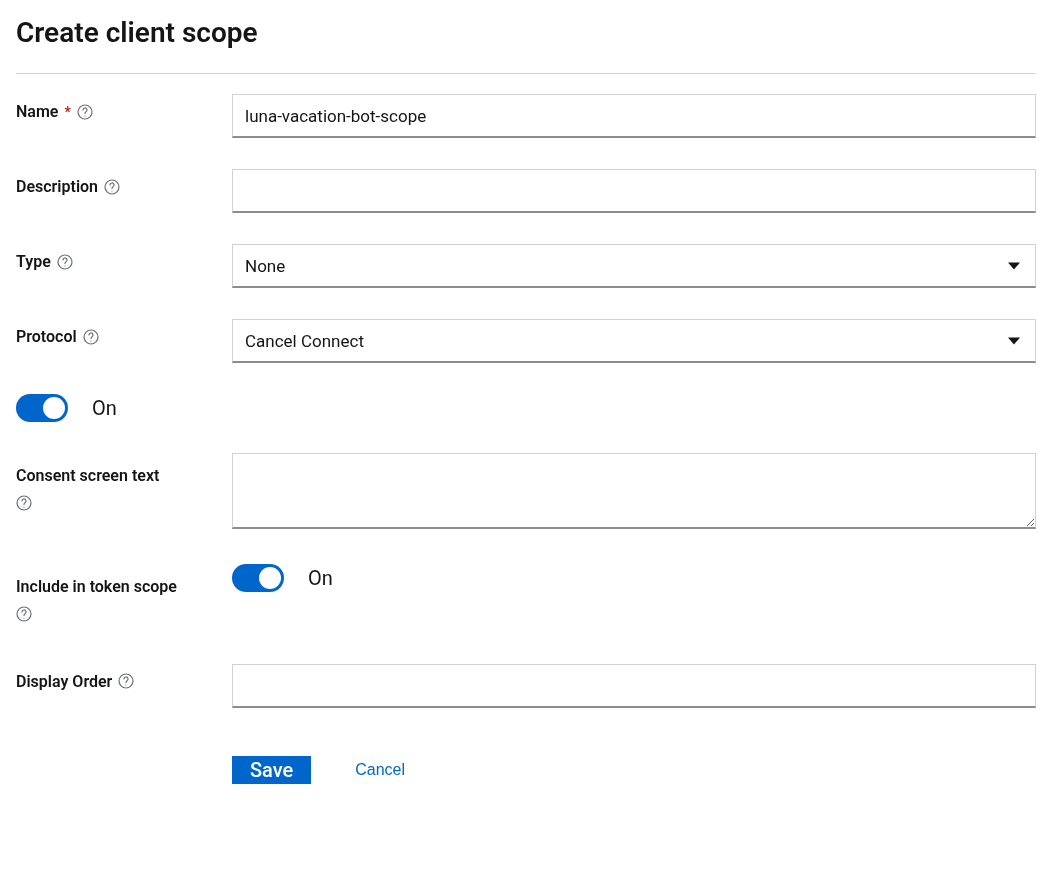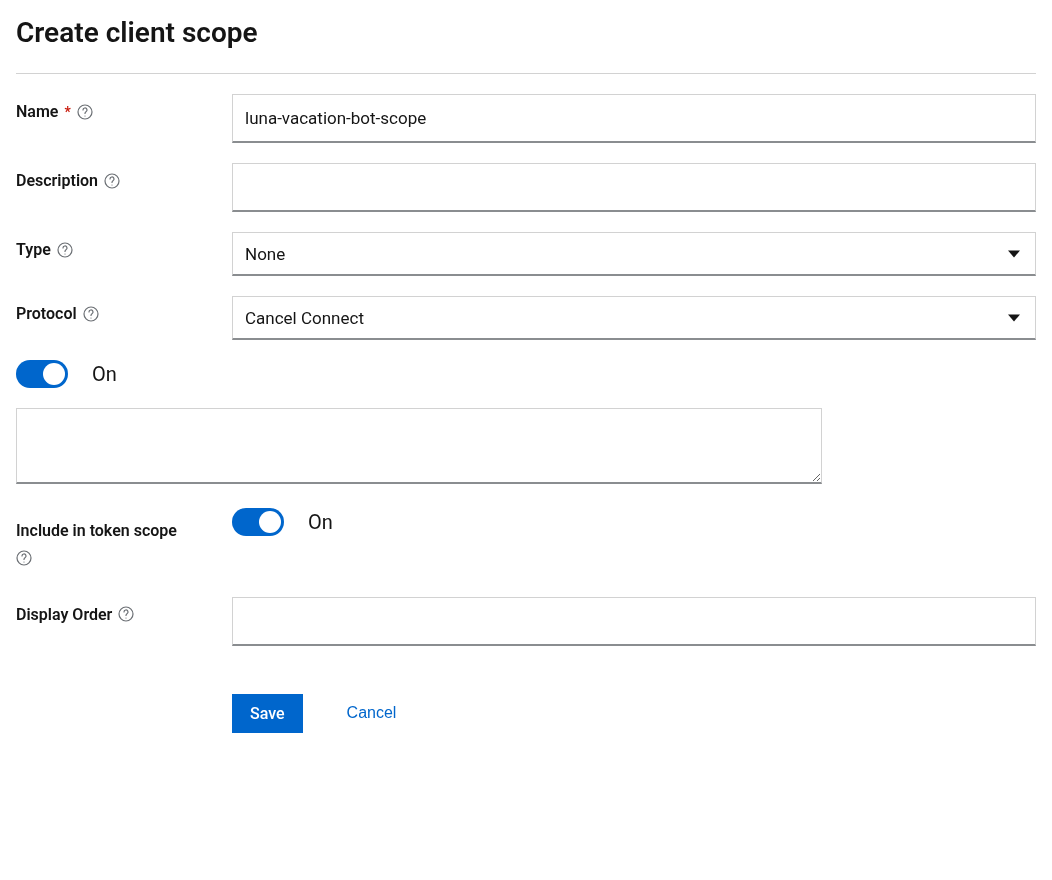"Name" .form-row { margin-bottom: 20px -> 31px }
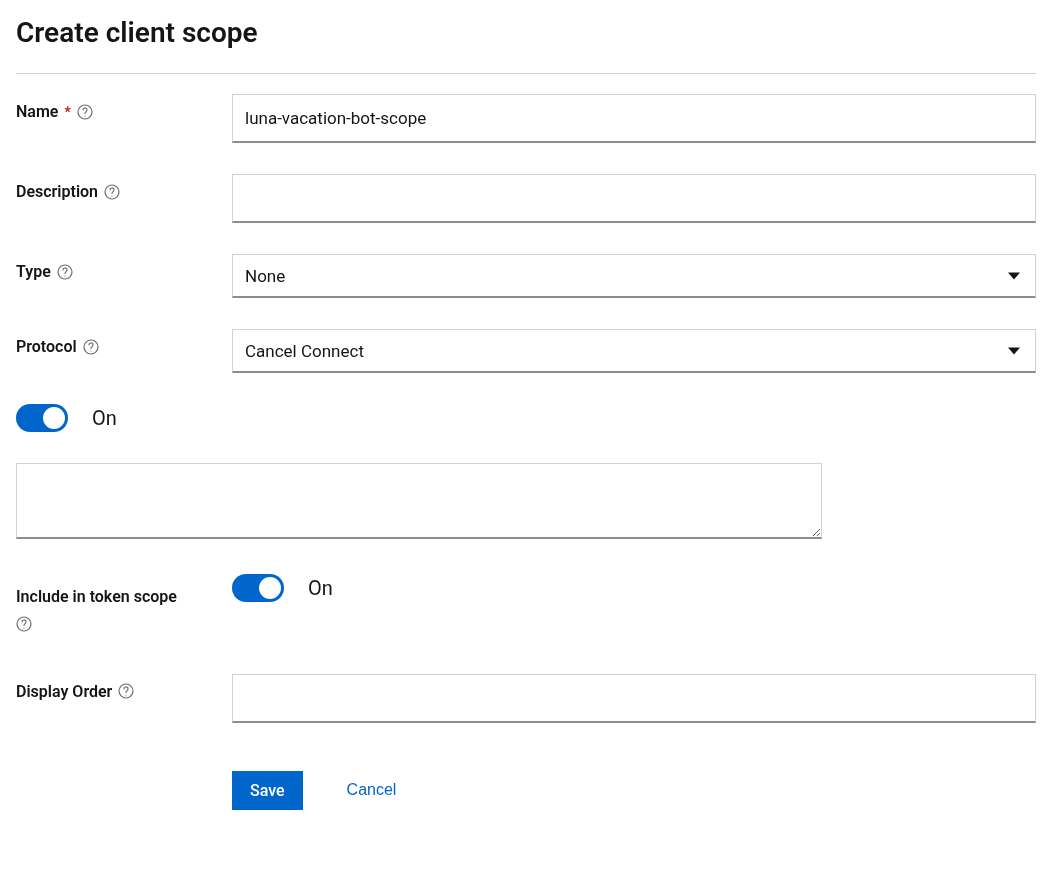"luna-vacation-bot-scope" .text-input { padding: 23px 12px -> 8px 12px }
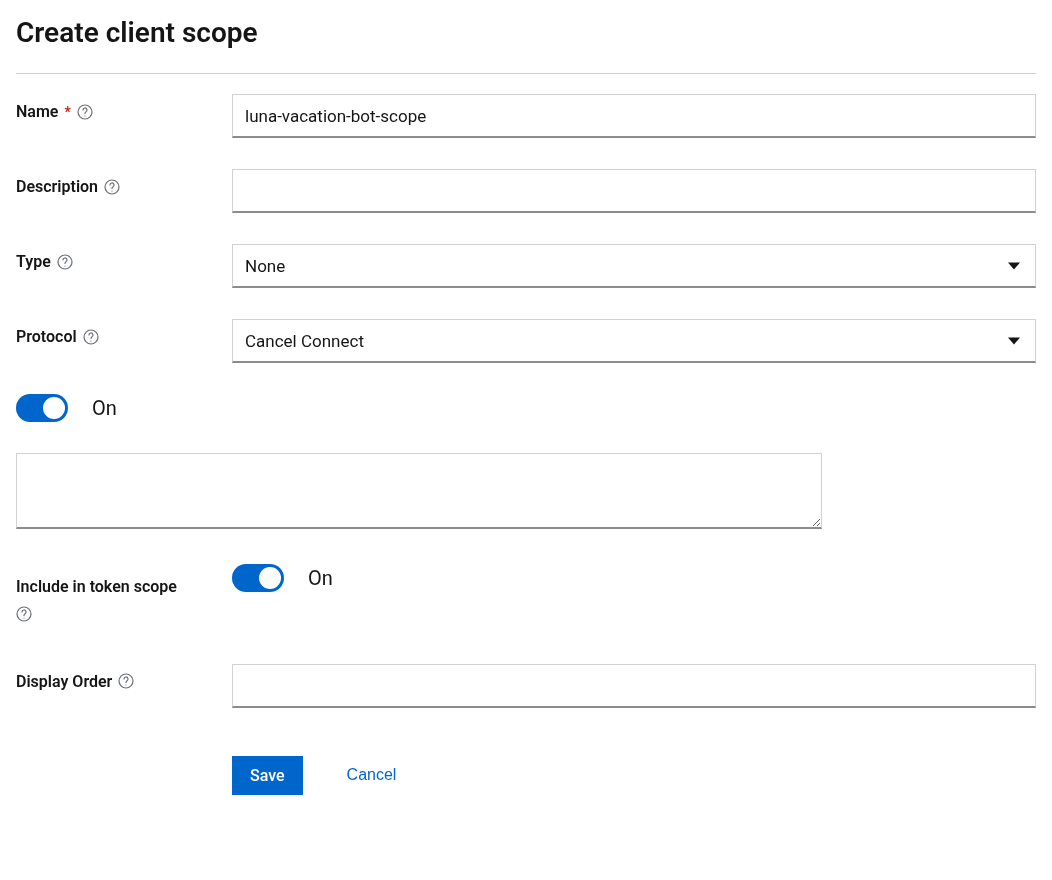"Consent screen text" div.label-col { html: none -> <div> <span>Consent screen text</span><br> <span> <svg> <circle></circle> <path></path> <circle></circle> </svg> </span> </div> }
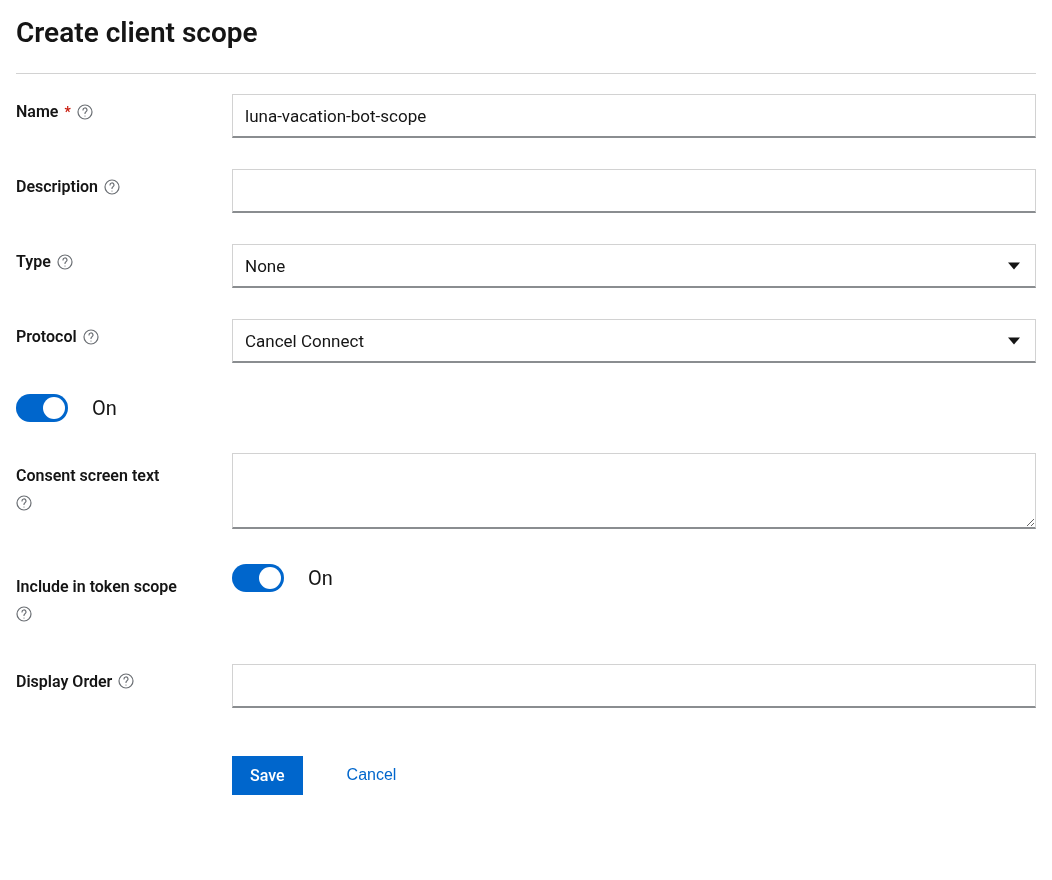"Save" .btn-primary { font-size: 16px -> 20px; padding: 10px 18px -> 2px 18px }
